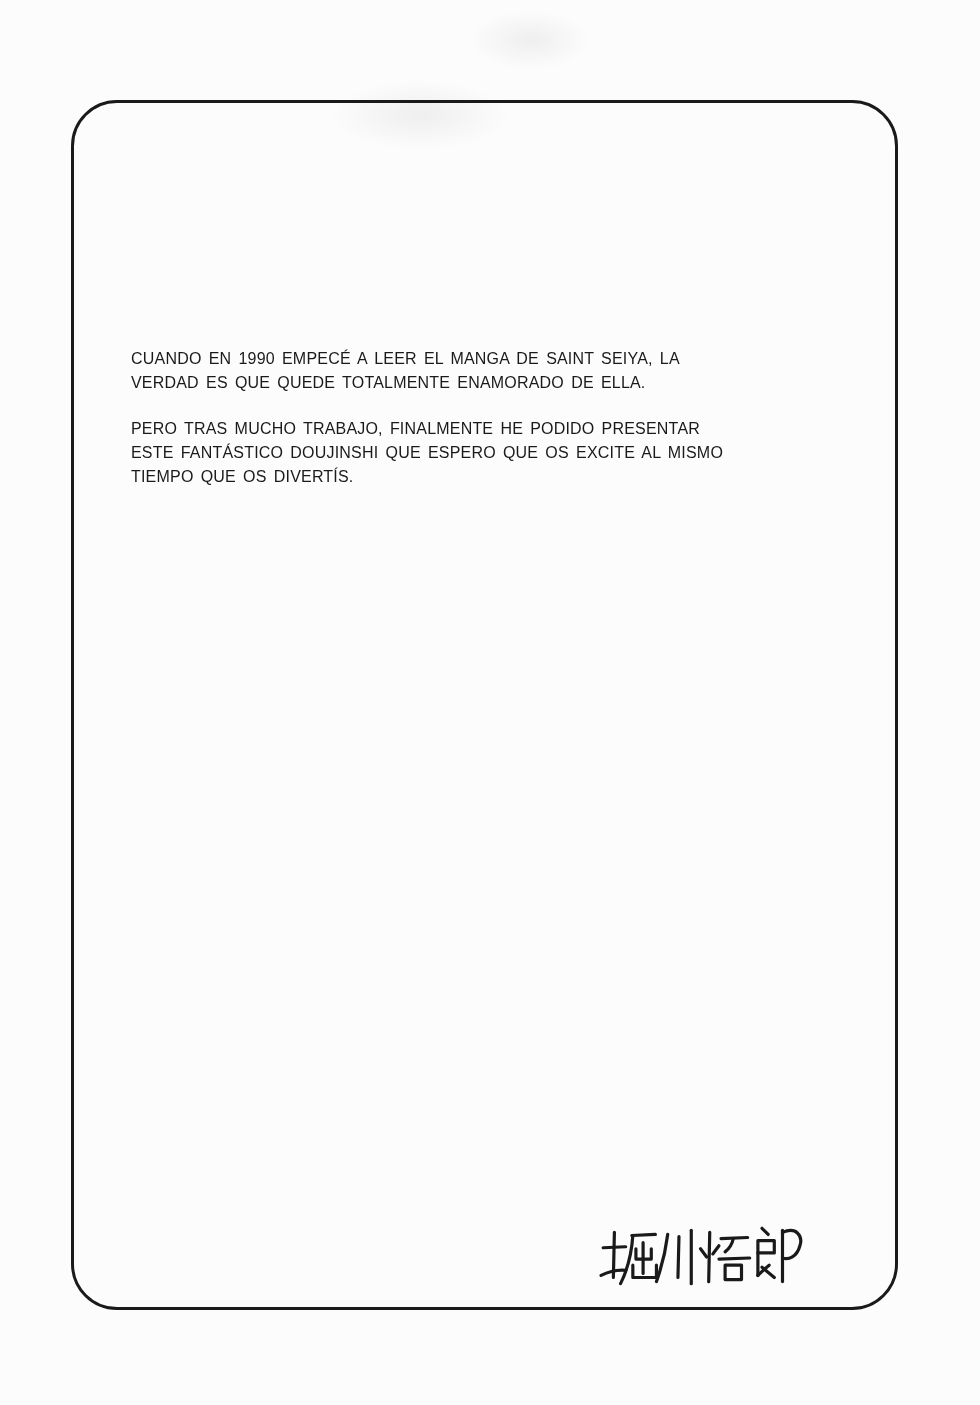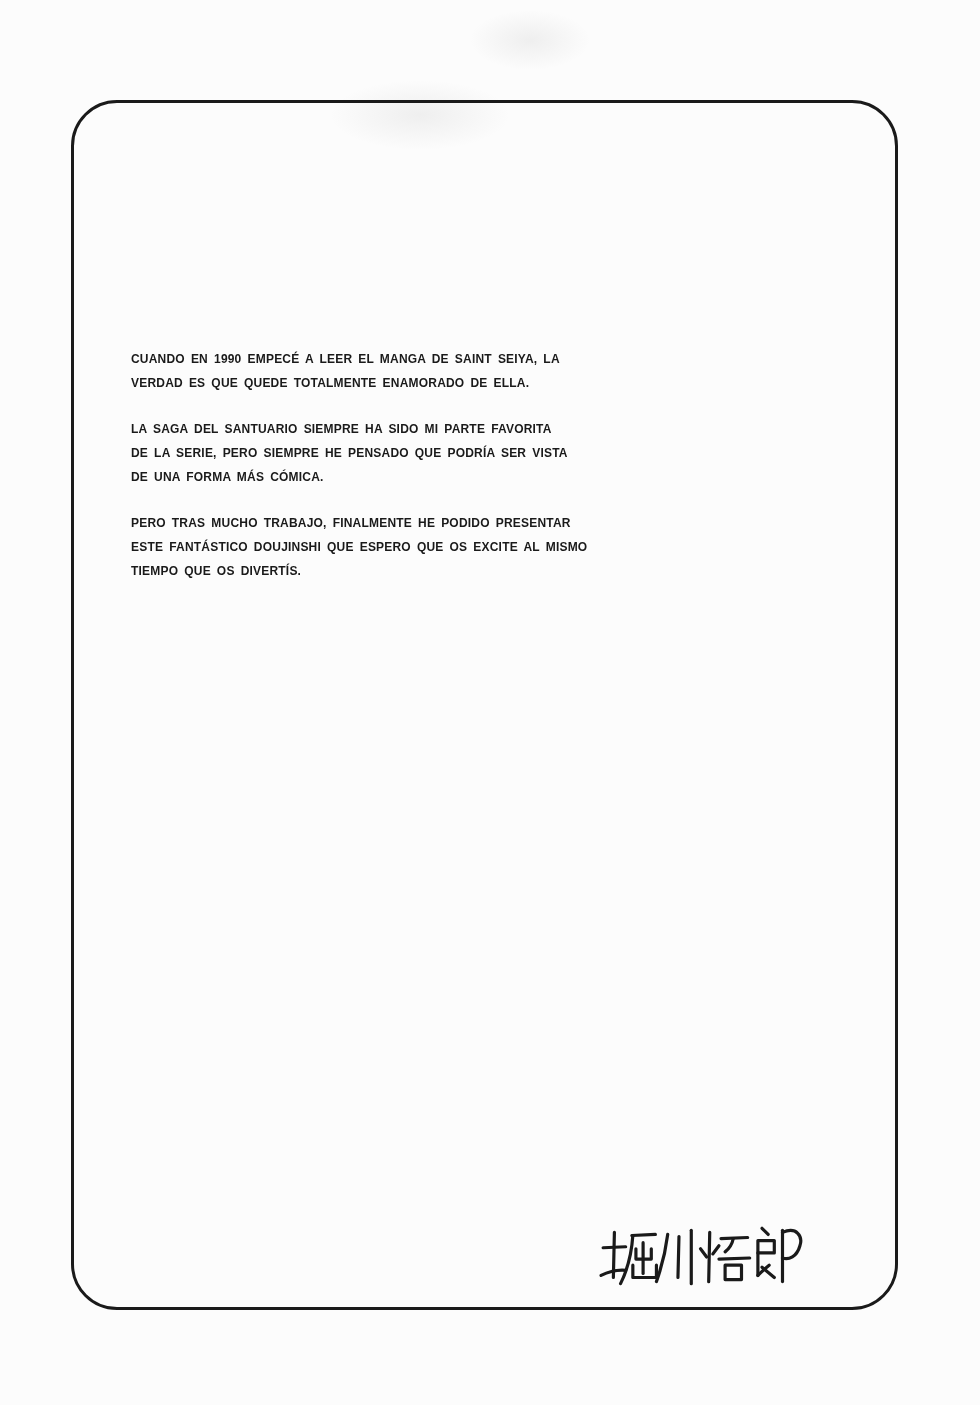"CUANDO EN 1990 EMPECÉ A" .text-block p { font-size: 12px -> 16px; font-weight: 700 -> 400 }
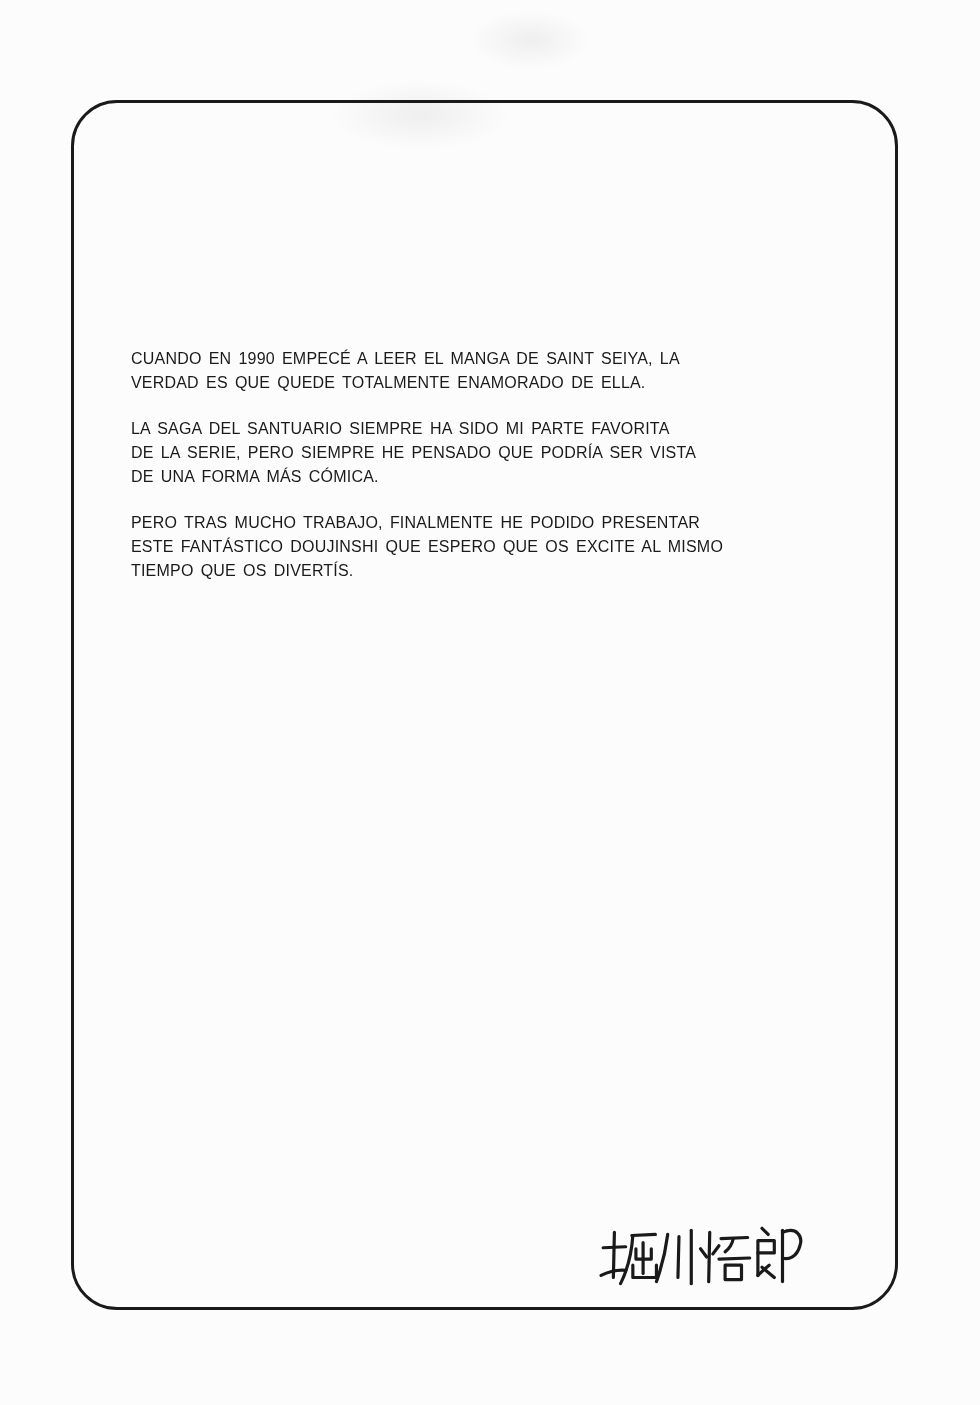"LA SAGA DEL SANTUARIO SIEMPRE" p { html: <p>LA SAGA DEL SANTUARIO SIEMPRE HA SIDO MI PARTE FAVORITA DE LA SERIE, PERO SIEMPRE HE PENSADO QUE PODRÍA SER VISTA DE UNA FORMA MÁS CÓMICA.</p> -> none }
